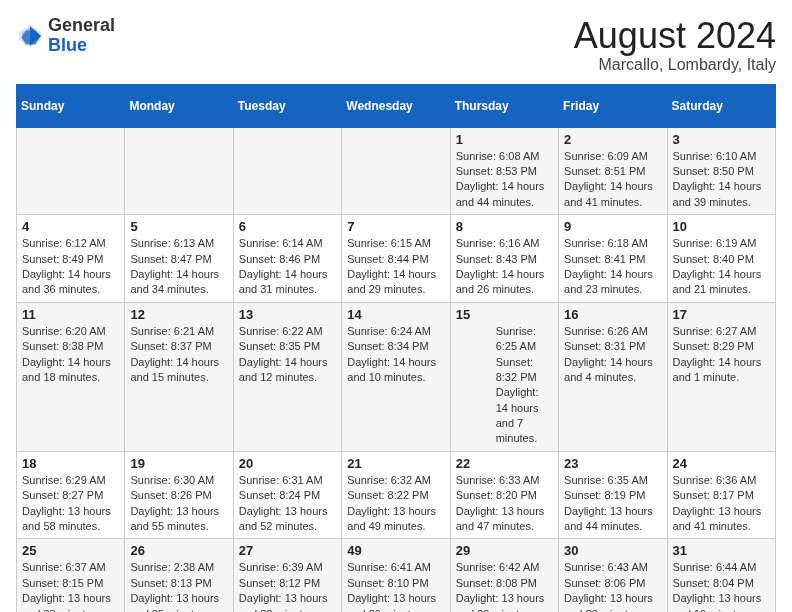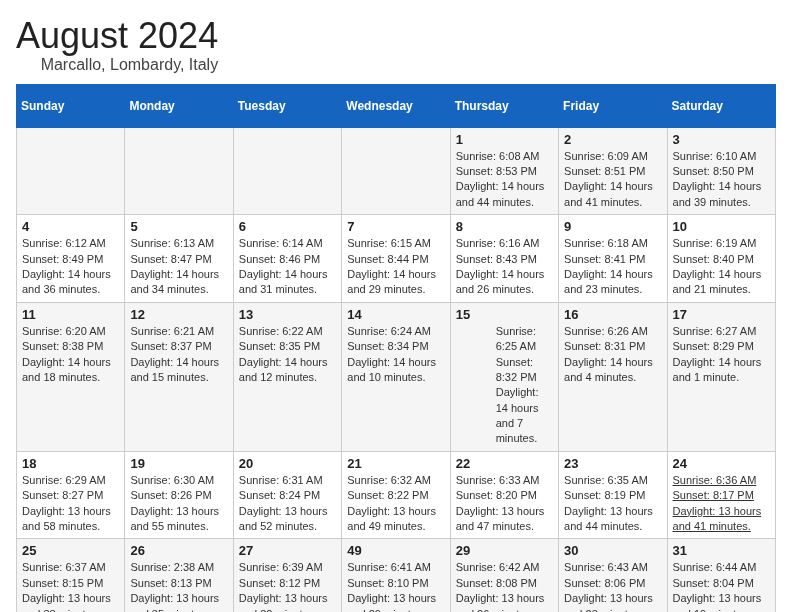"General" div.logo { html: none -> <div> <svg> <polygon></polygon> <polygon></polygon> <polygon></polygon> <path></path> </svg> <div> <span>General</span><br> <span>Blue</span> </div> </div> }
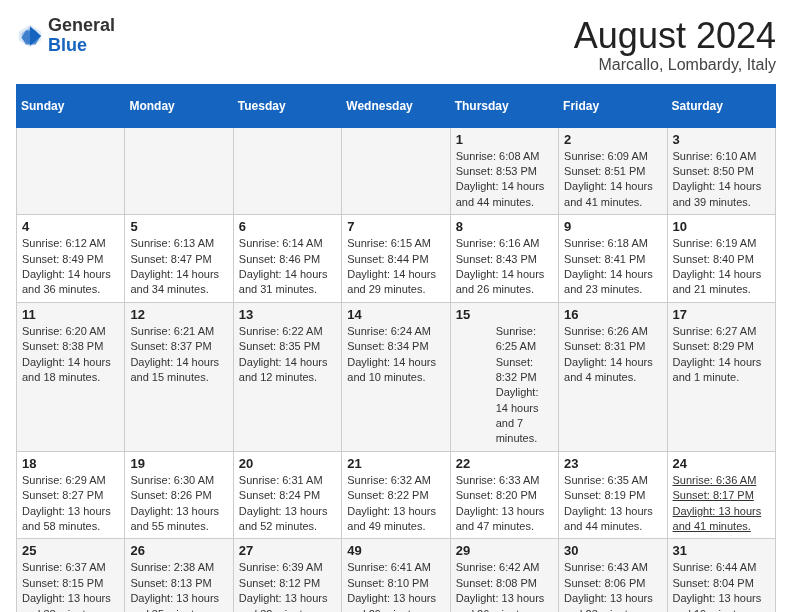"Sunrise: 6:36 AM" div.day-info { text-decoration: underline -> none }
